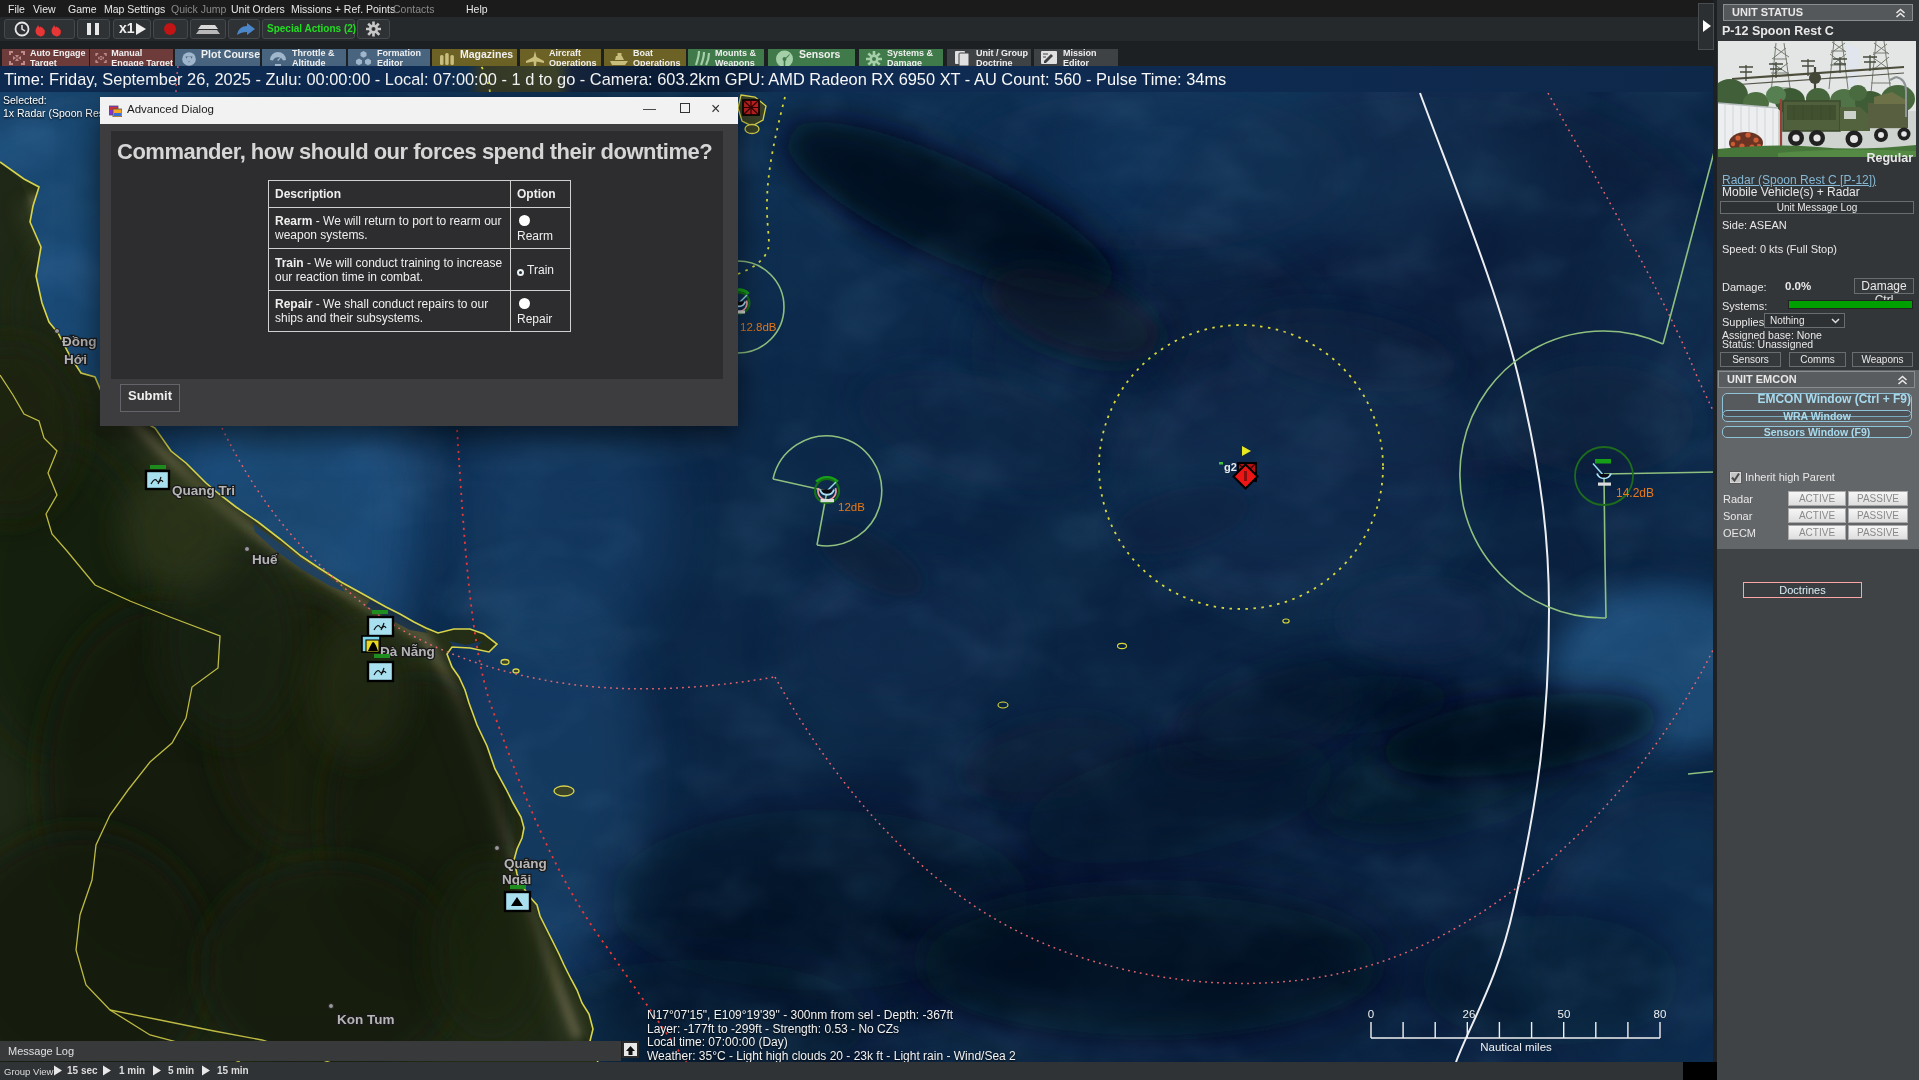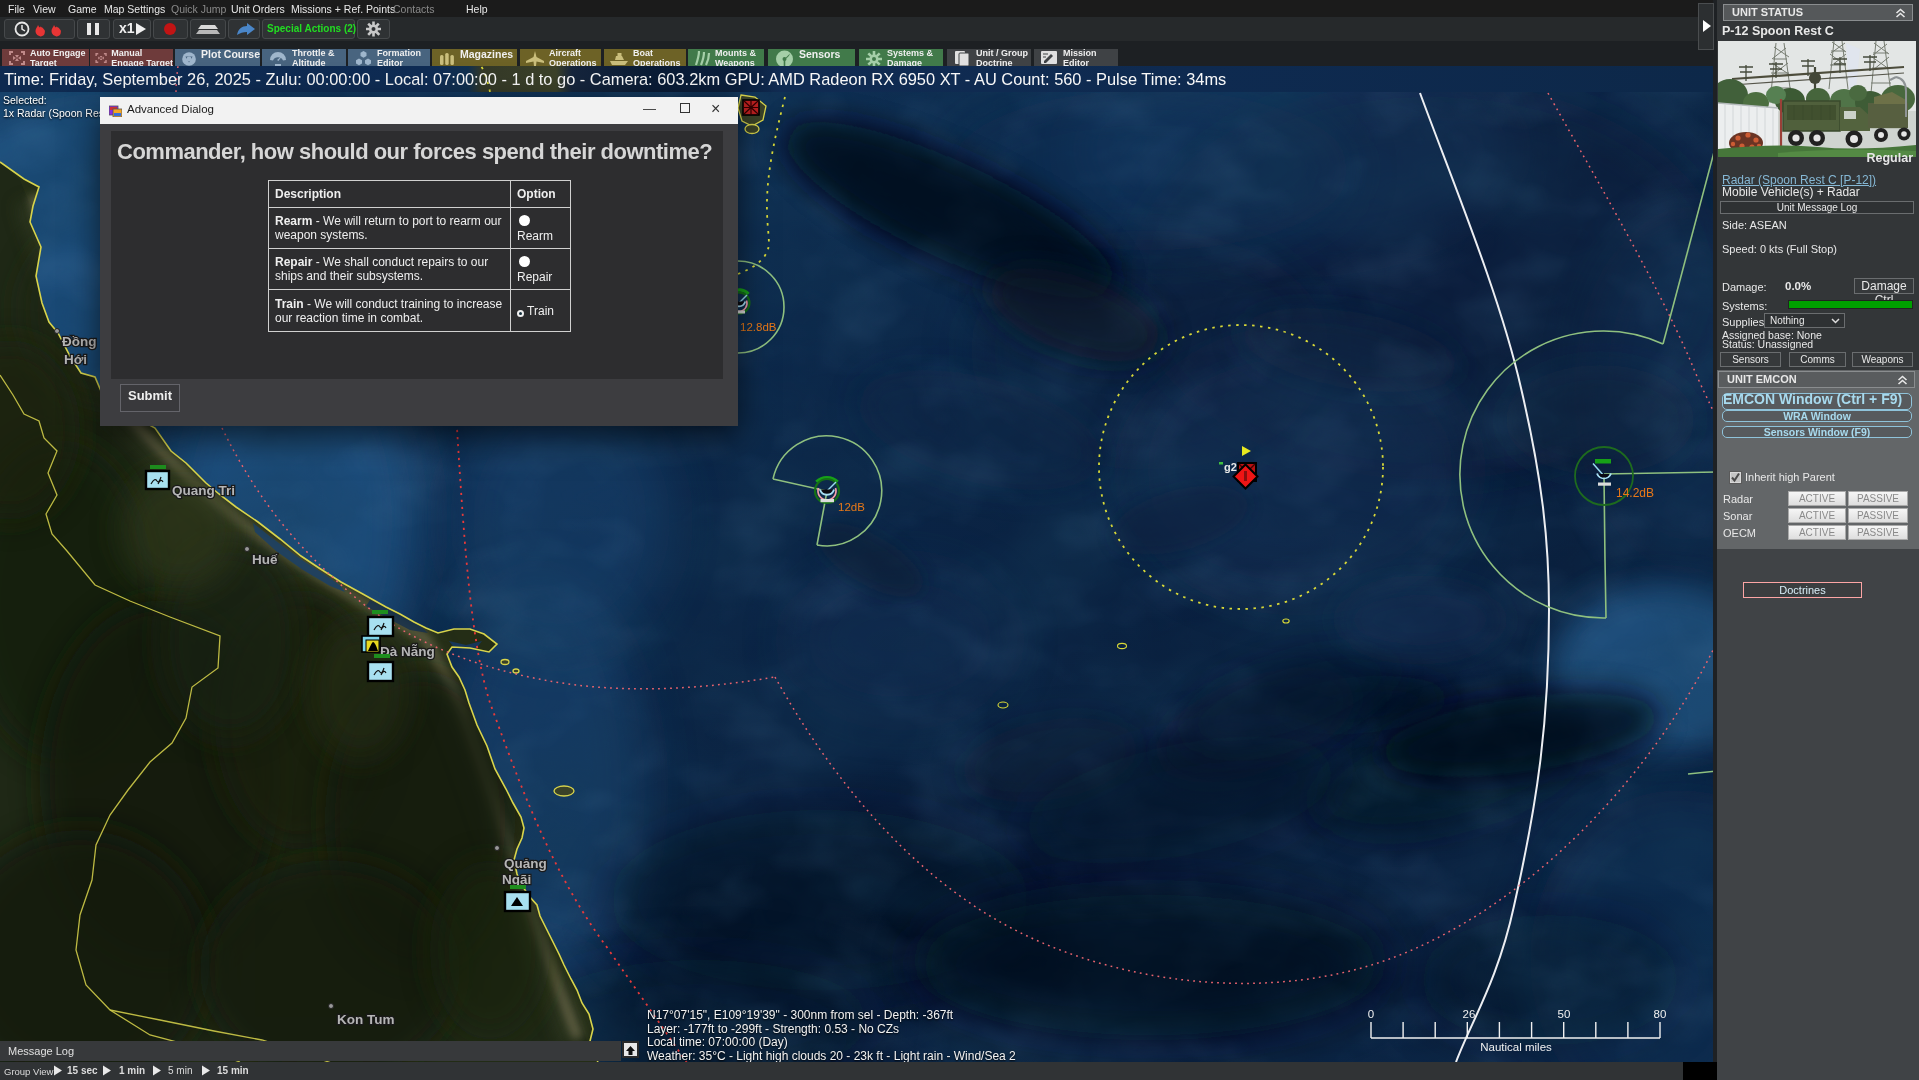"Repair - We shall conduct" tr { order: before "Train - We will conduct" -> after "Train - We will conduct" }
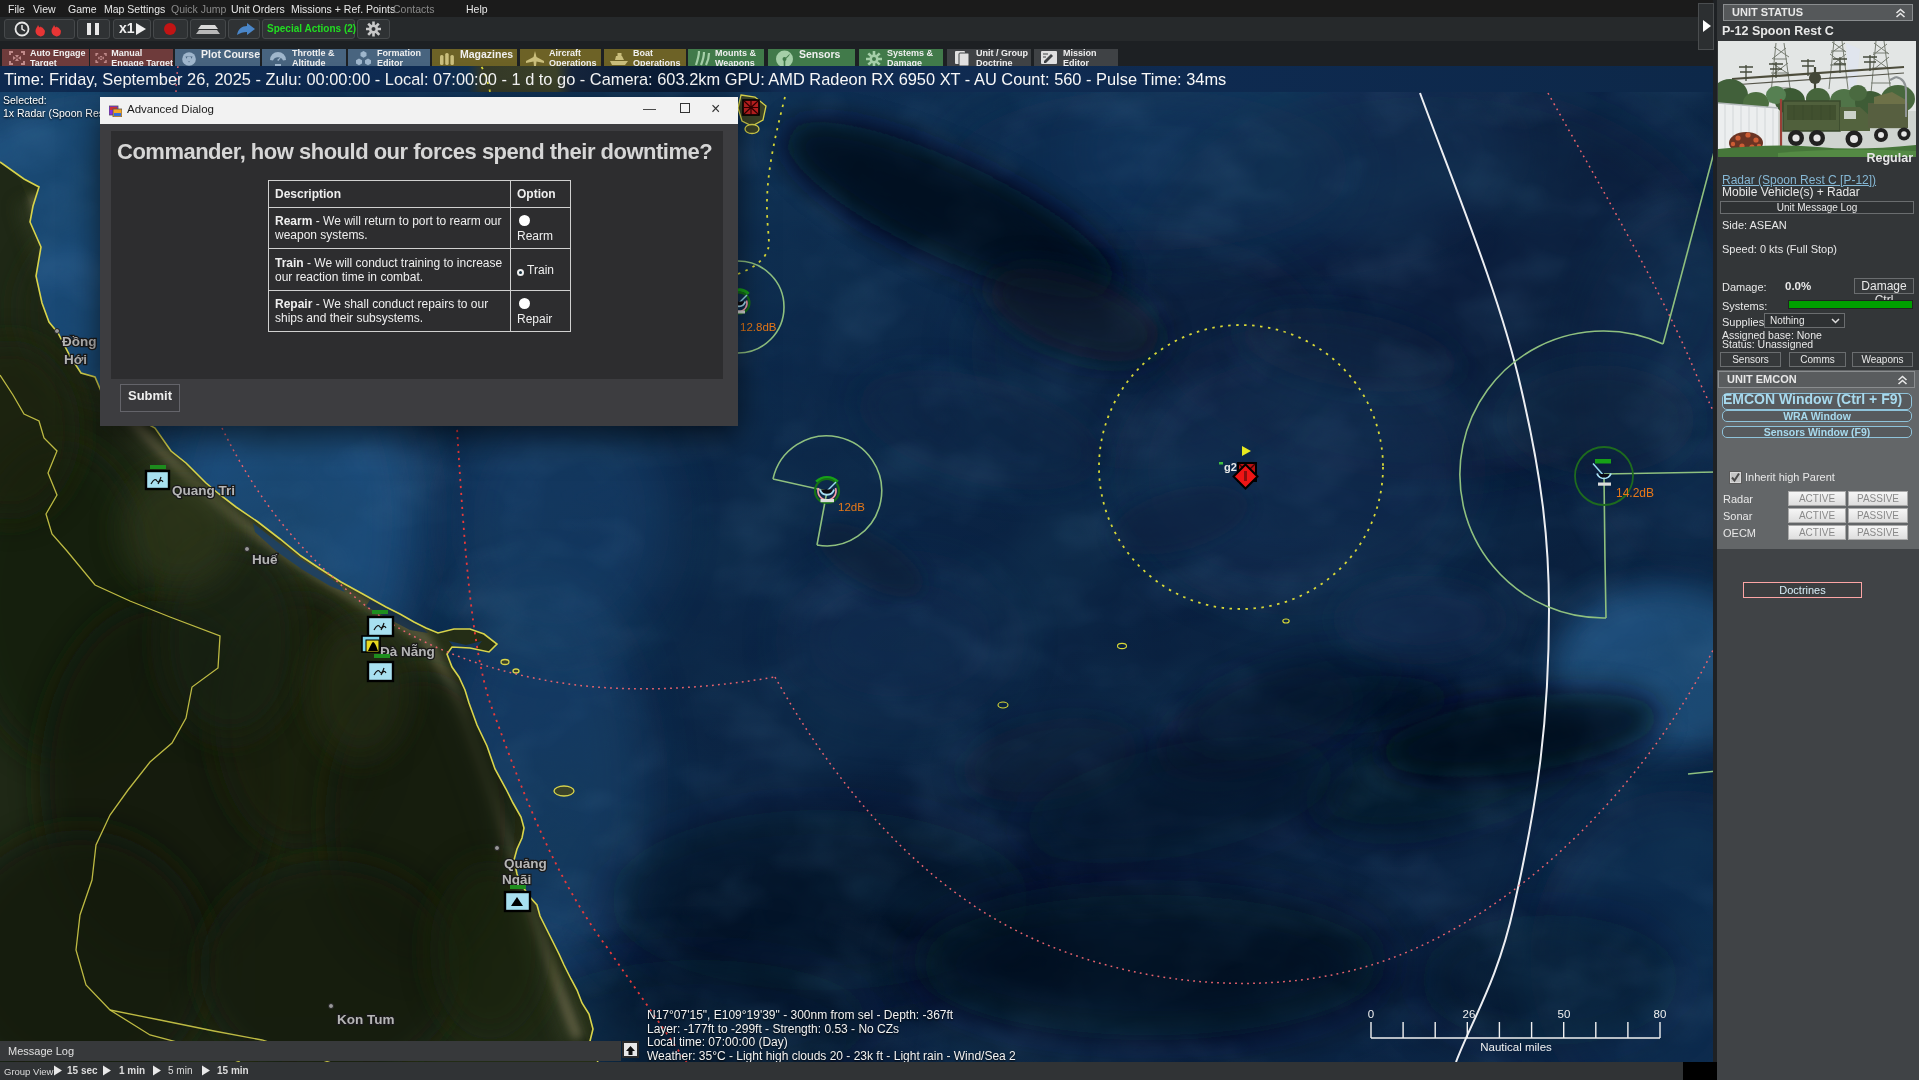"EMCON Window (Ctrl + F9)" div.abs { font-size: 14px -> 12px; height: 17px -> 24px; text-align: left -> right }
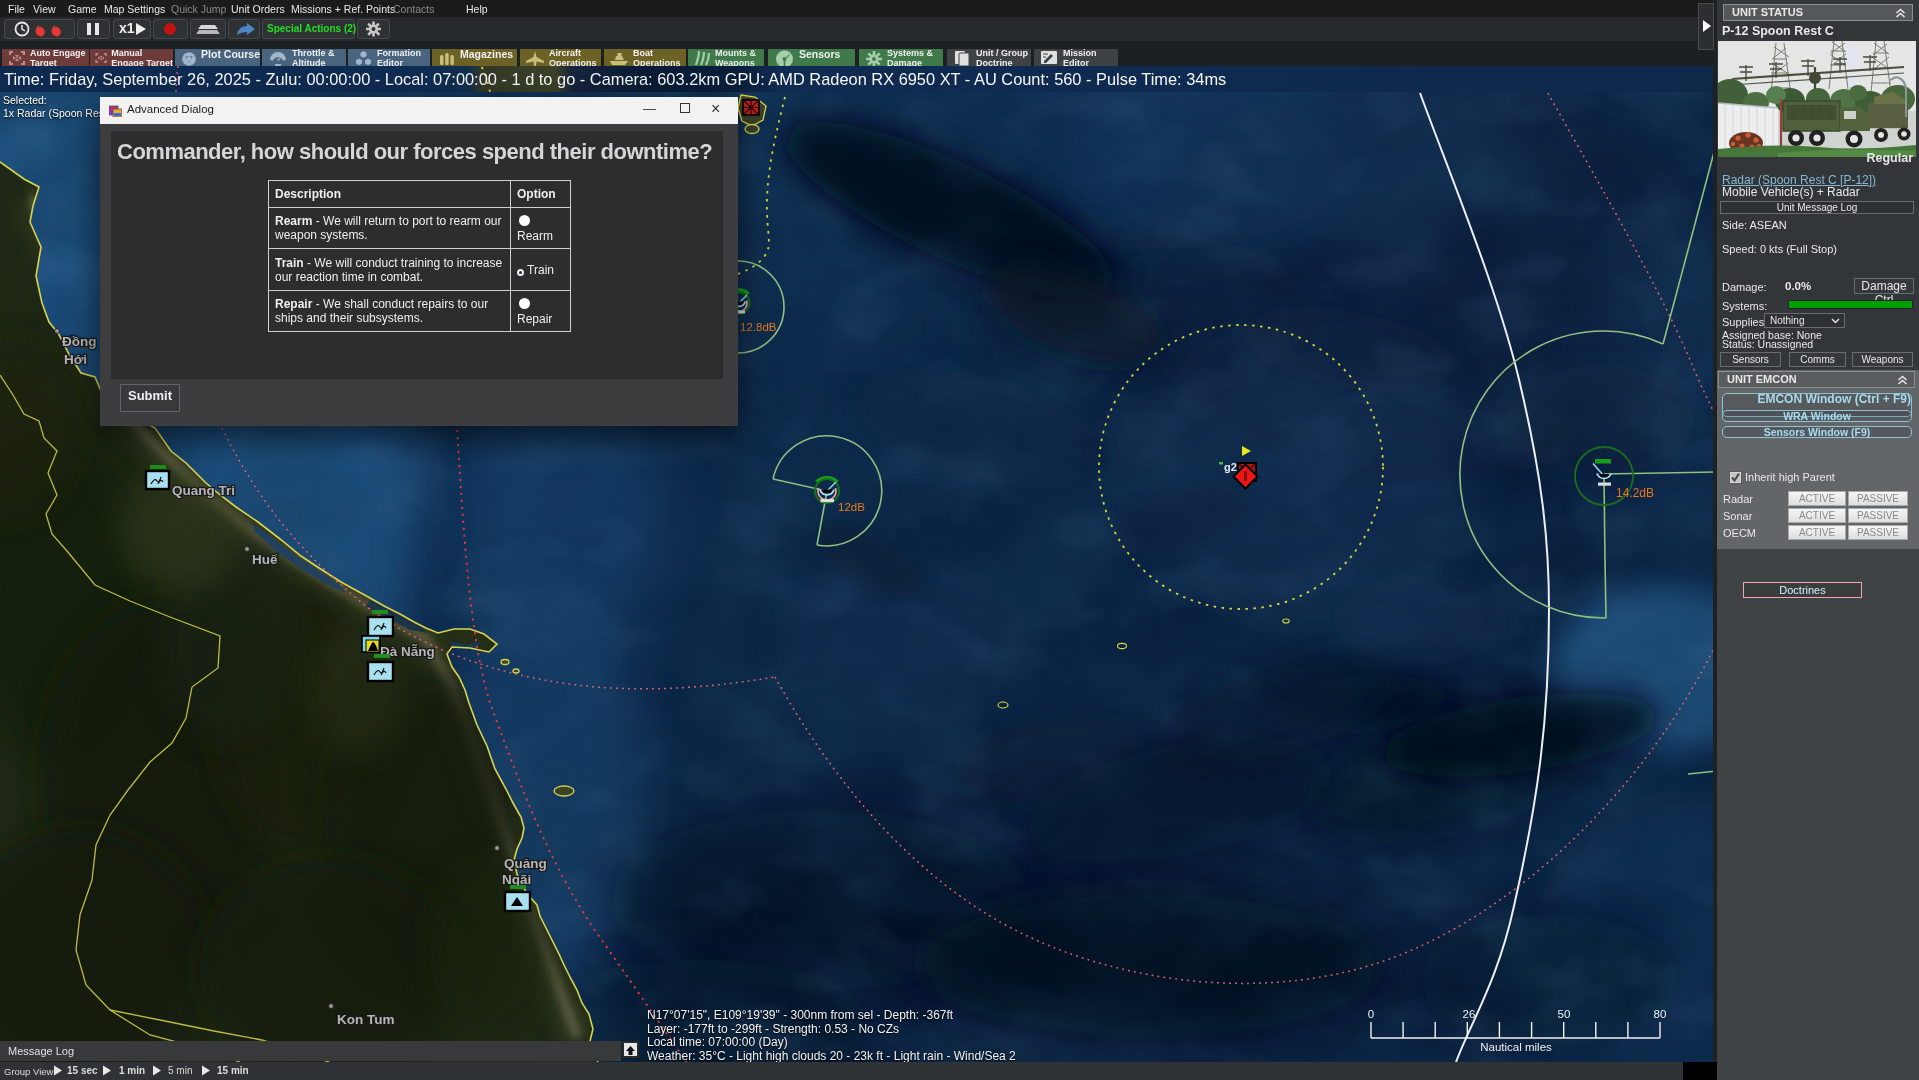"5 min" span.abs { font-weight: normal -> bold }
